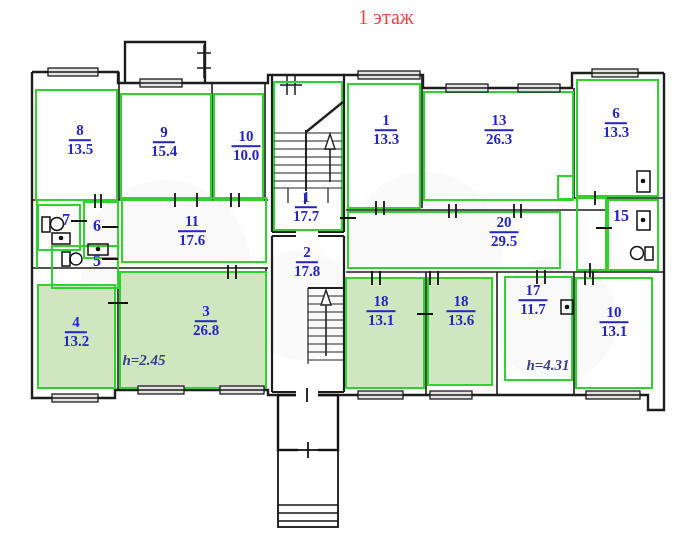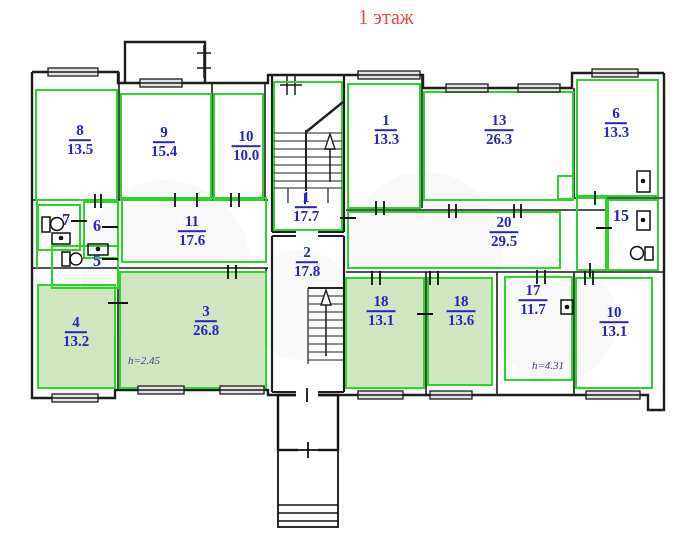"h=2.45" .note { font-size: 11px -> 15px; font-weight: normal -> bold }
